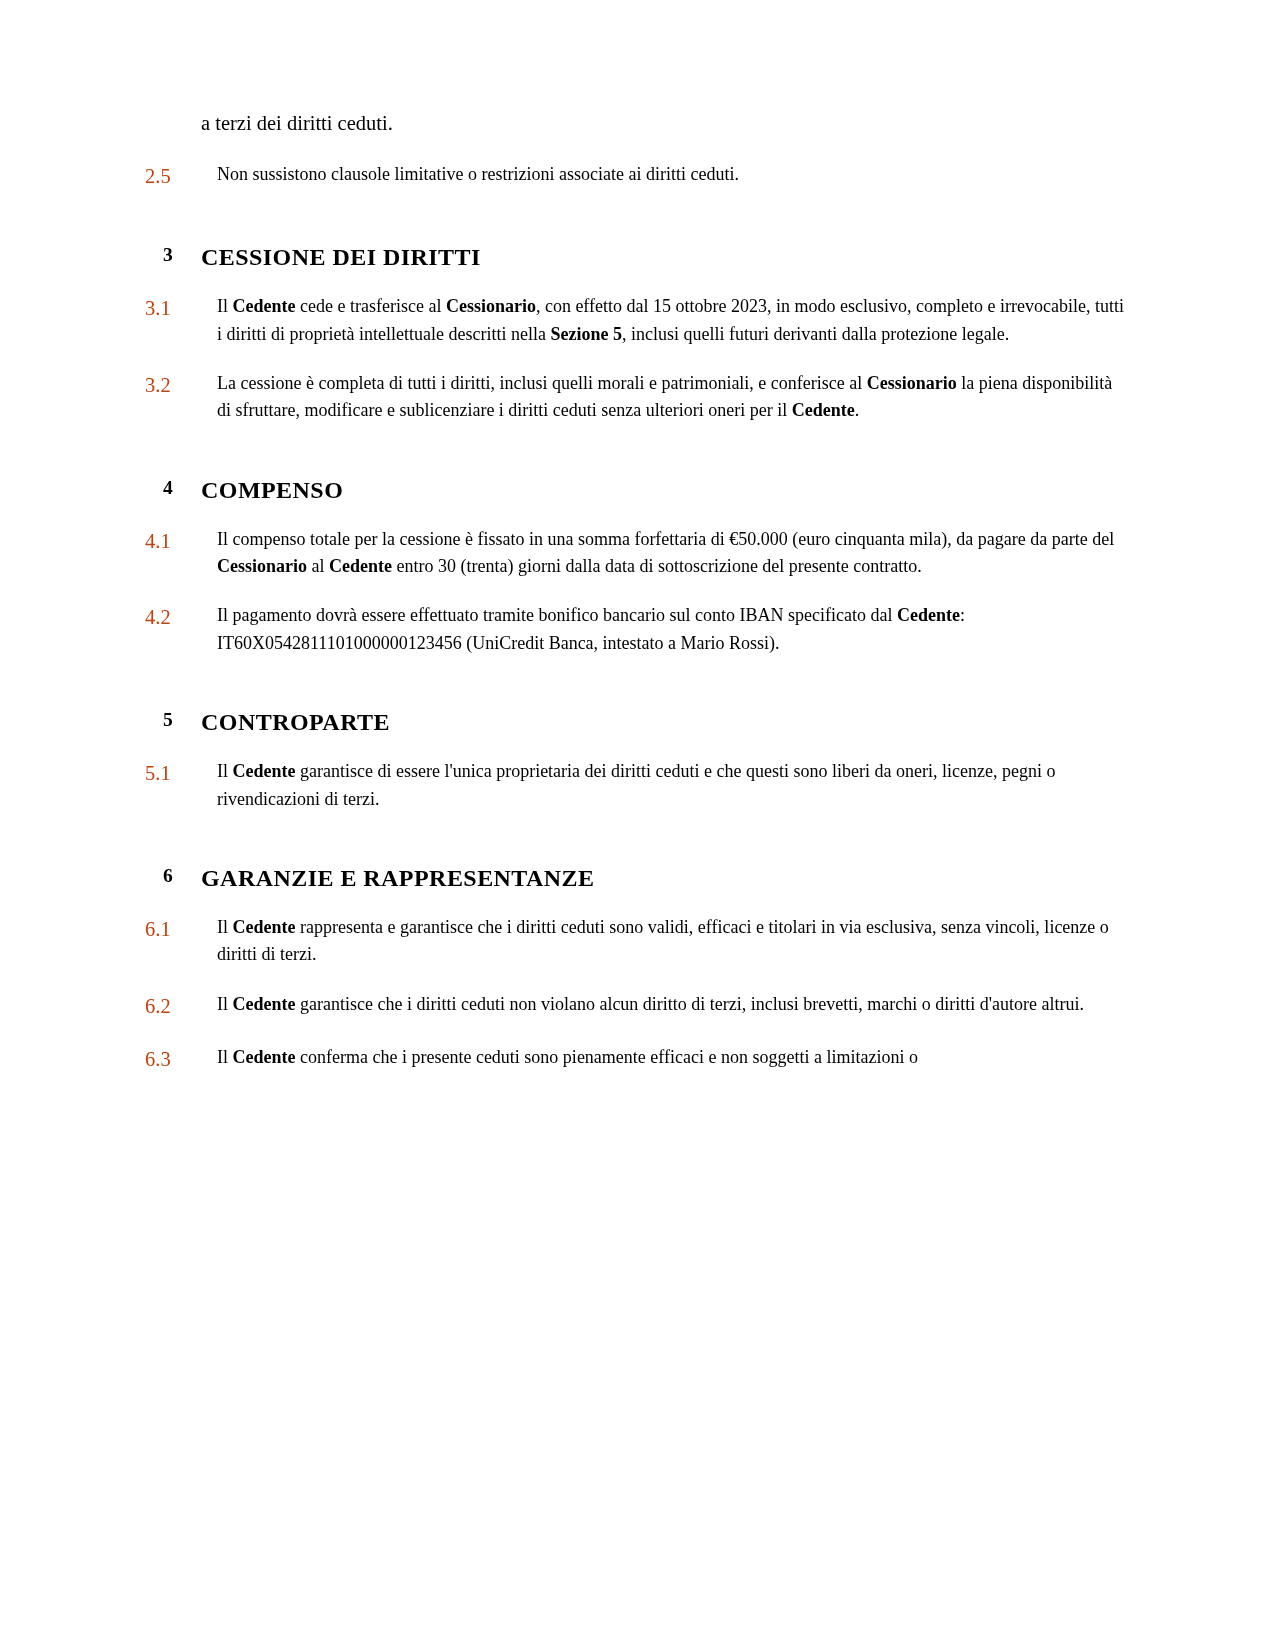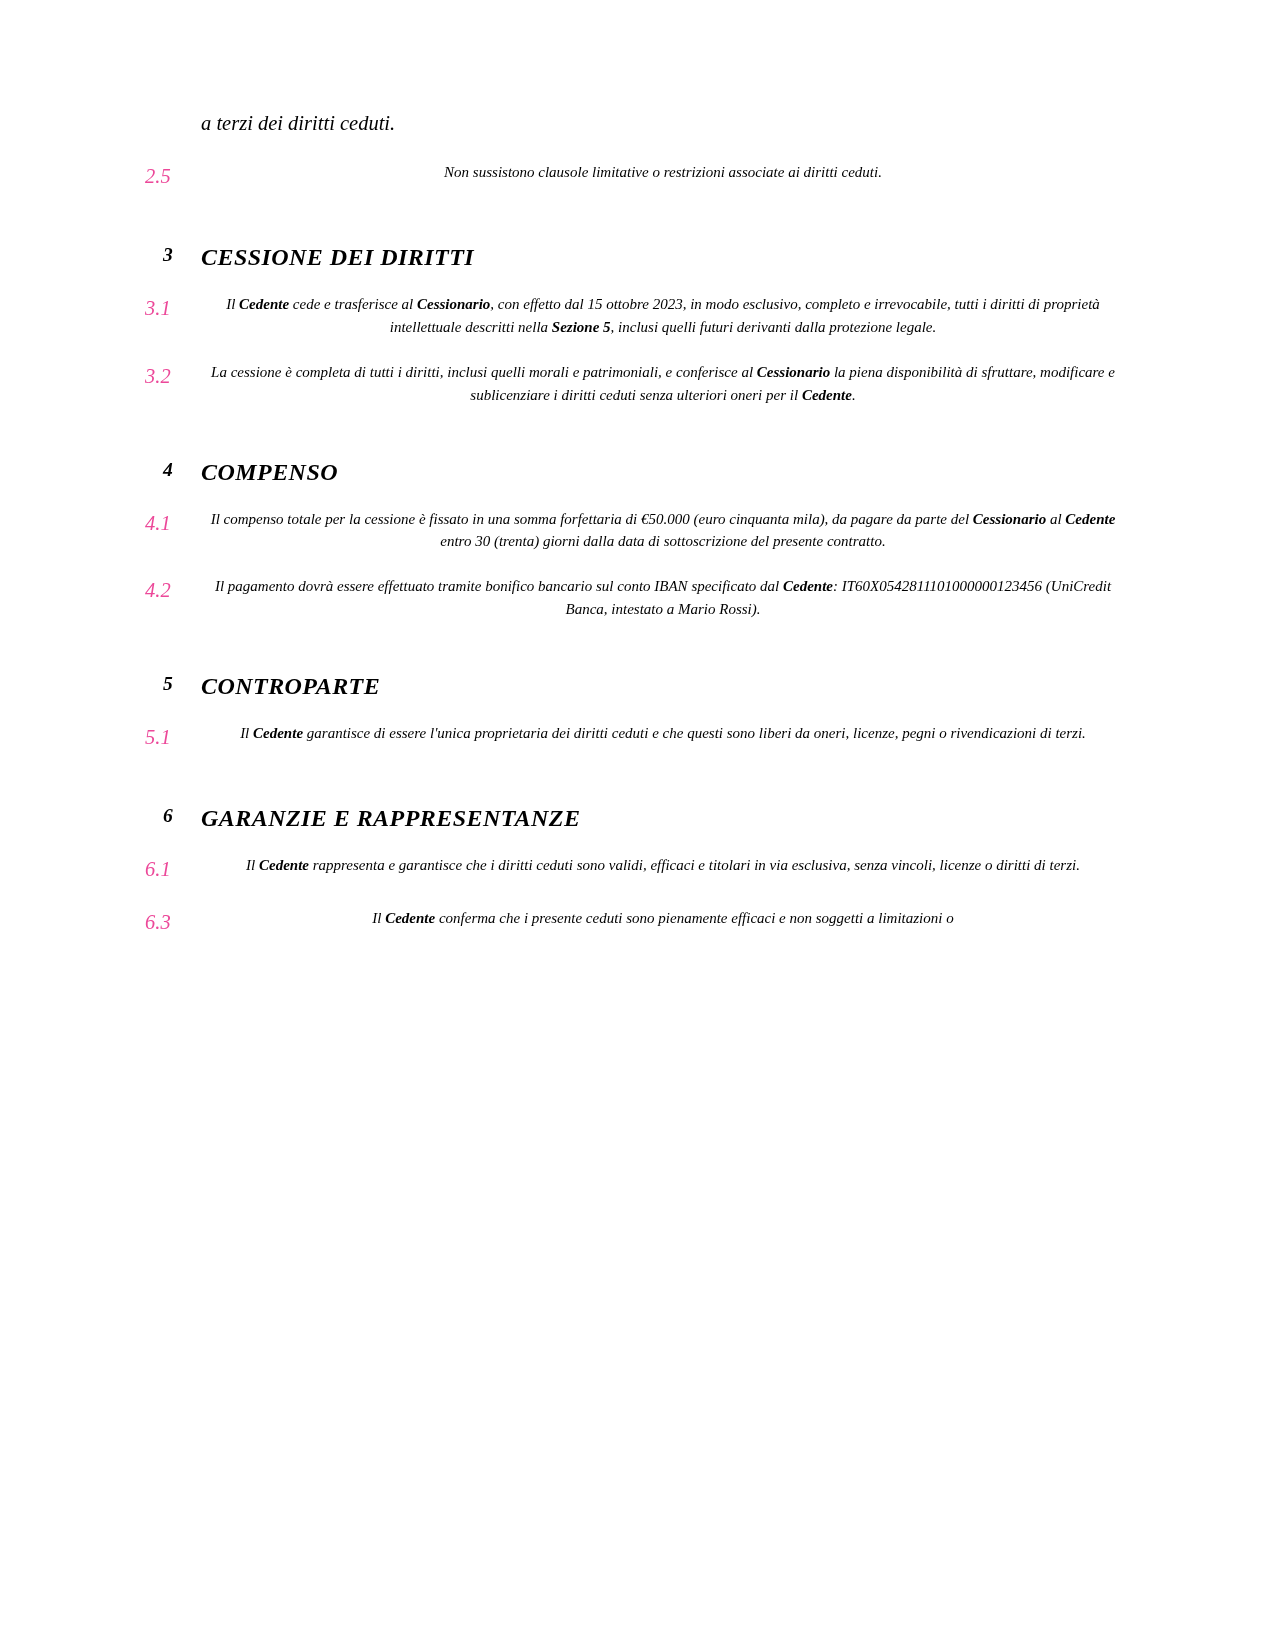"a terzi dei diritti ceduti." .page { font-style: italic -> none }
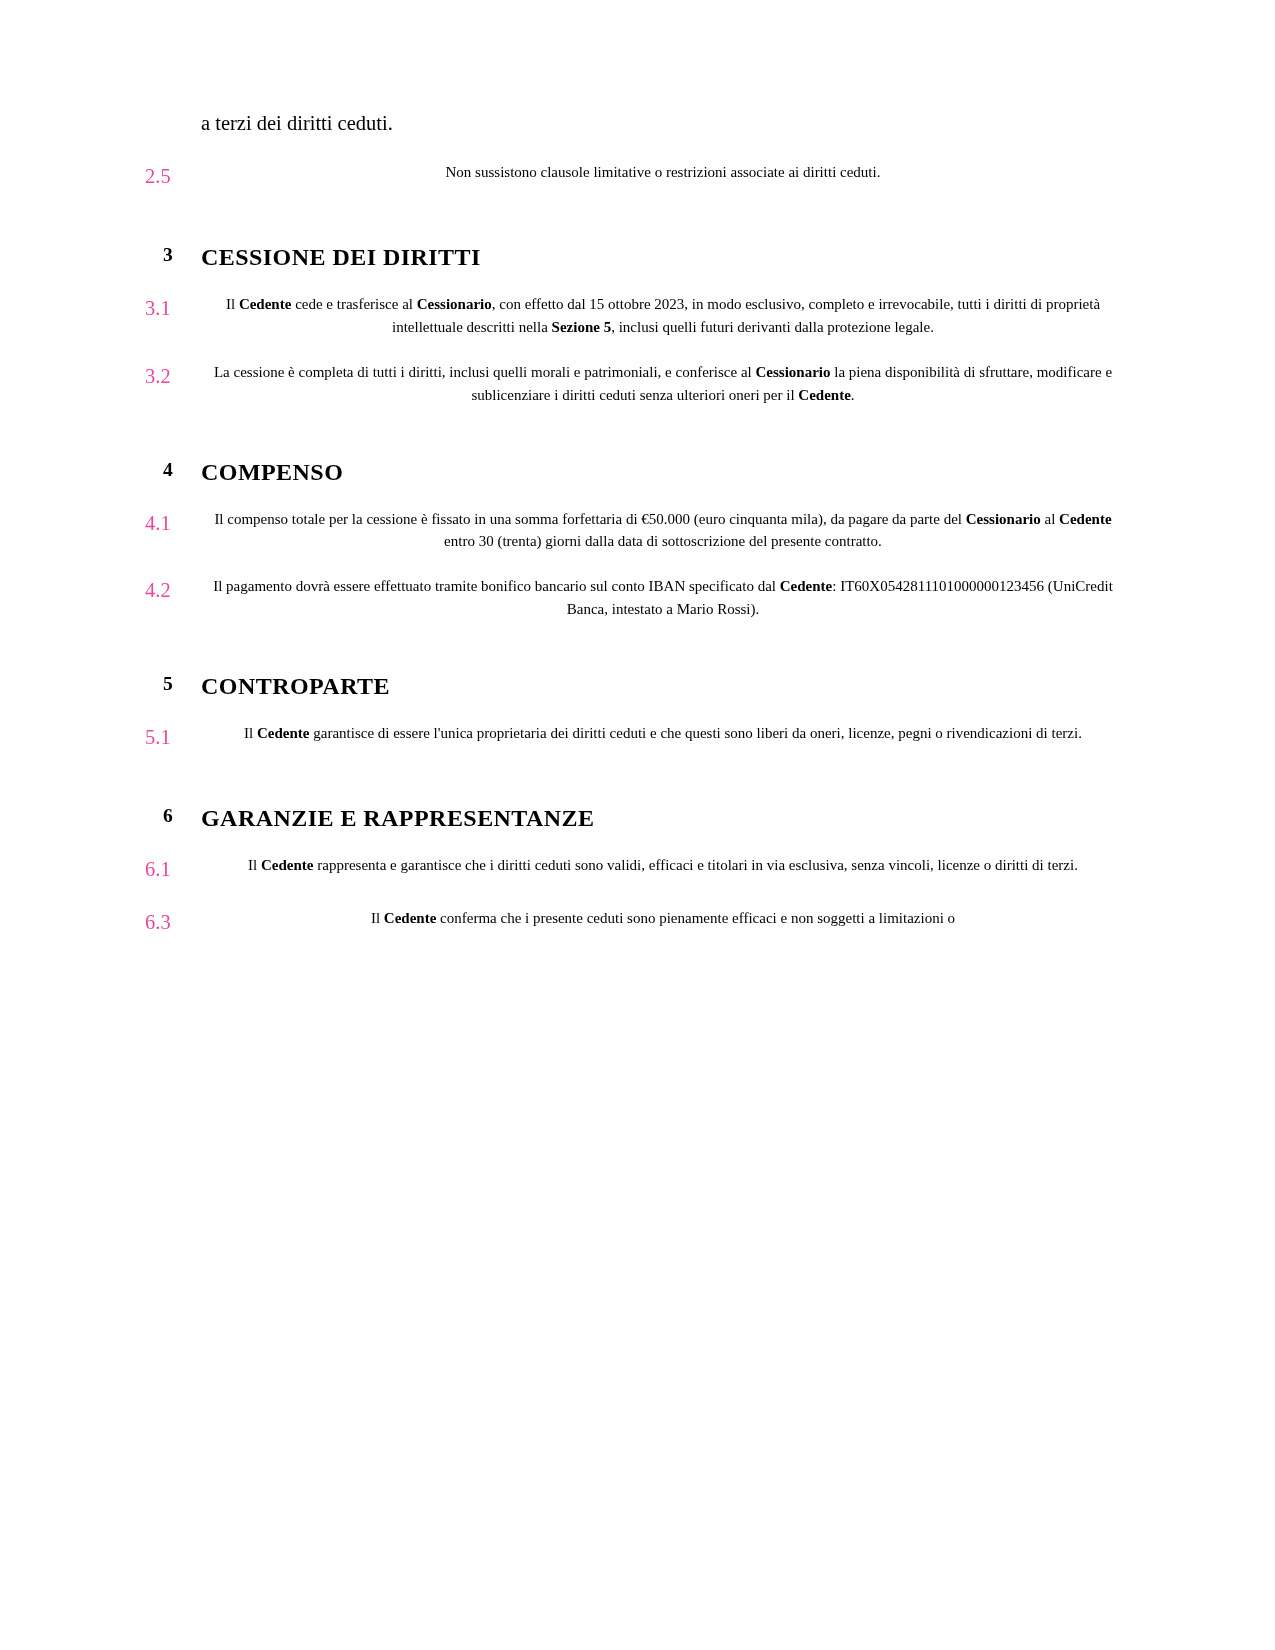"2.5" .clause .num { color: #ec4899 -> #c2410c }
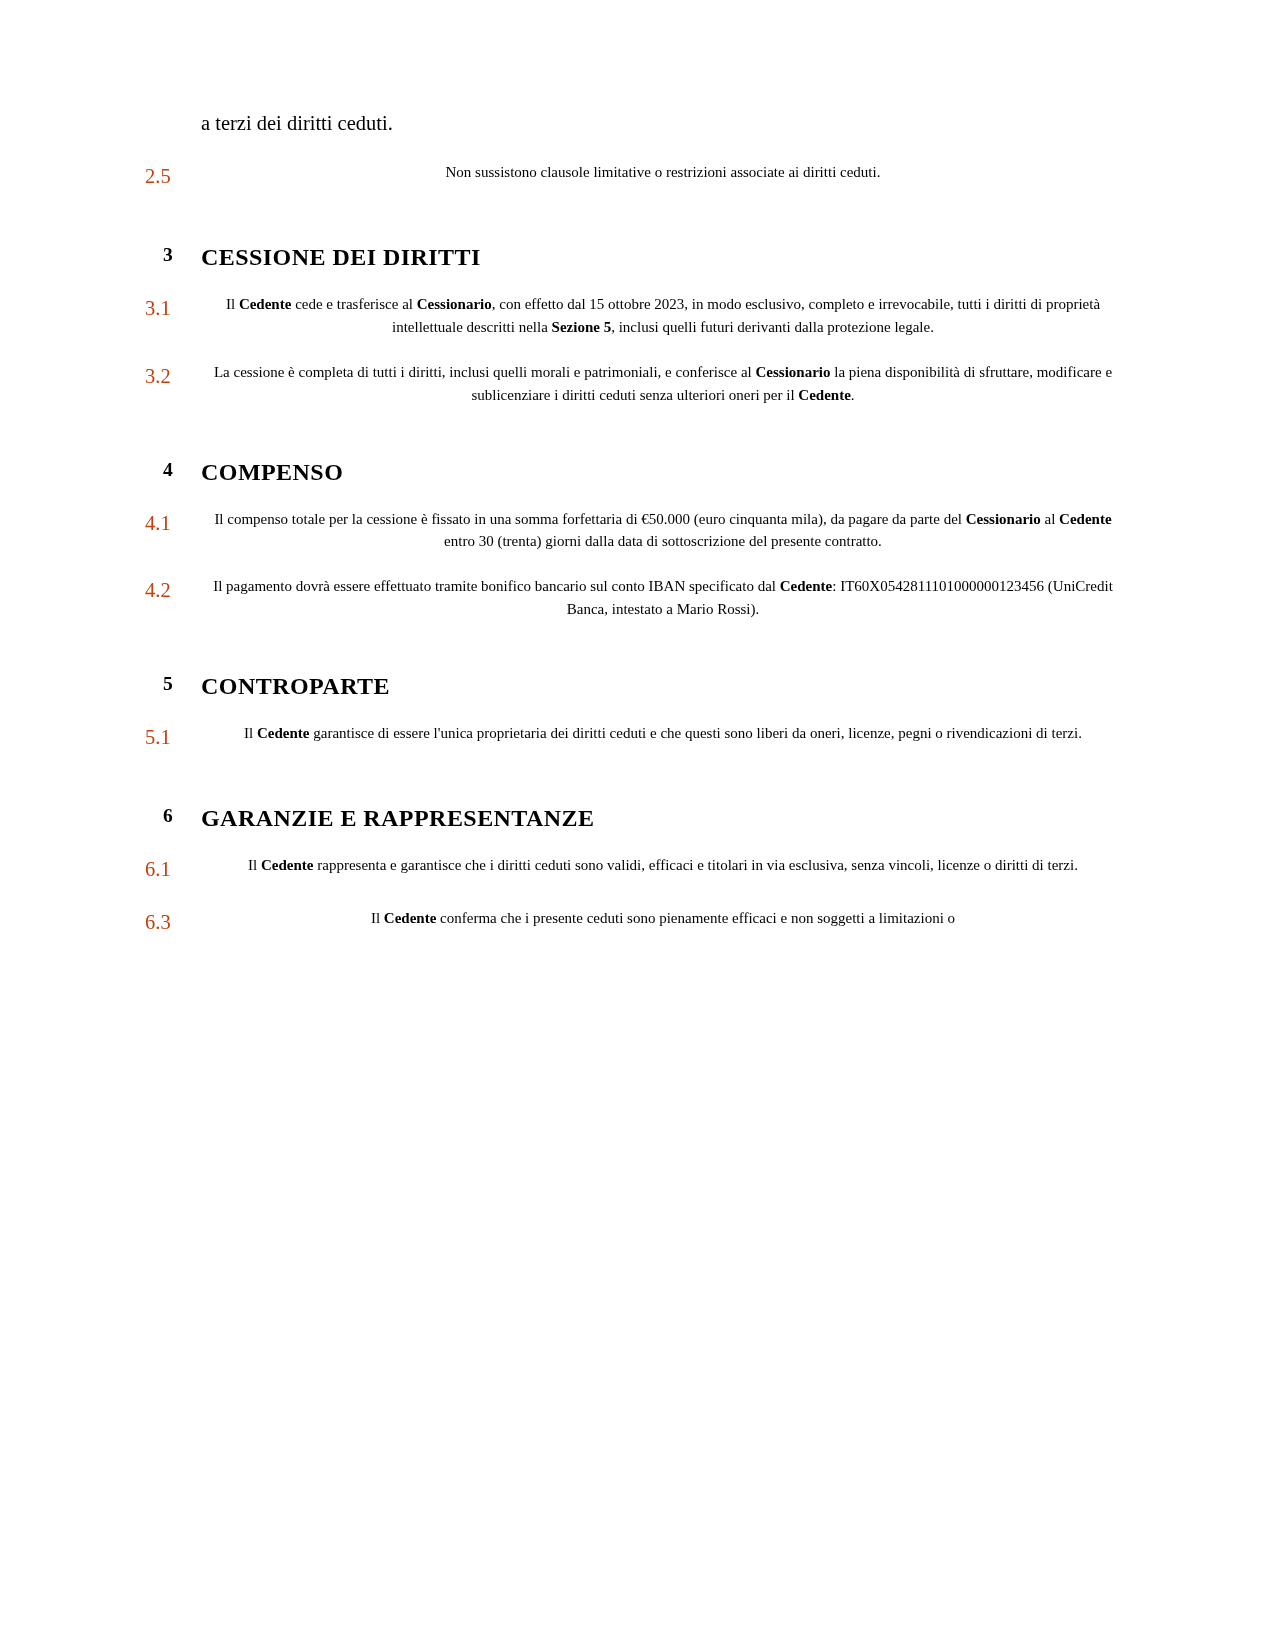"Non sussistono clausole limitative o" .clause .body { font-size: 15px -> 18px; margin-left: none -> 16px; text-align: center -> left }
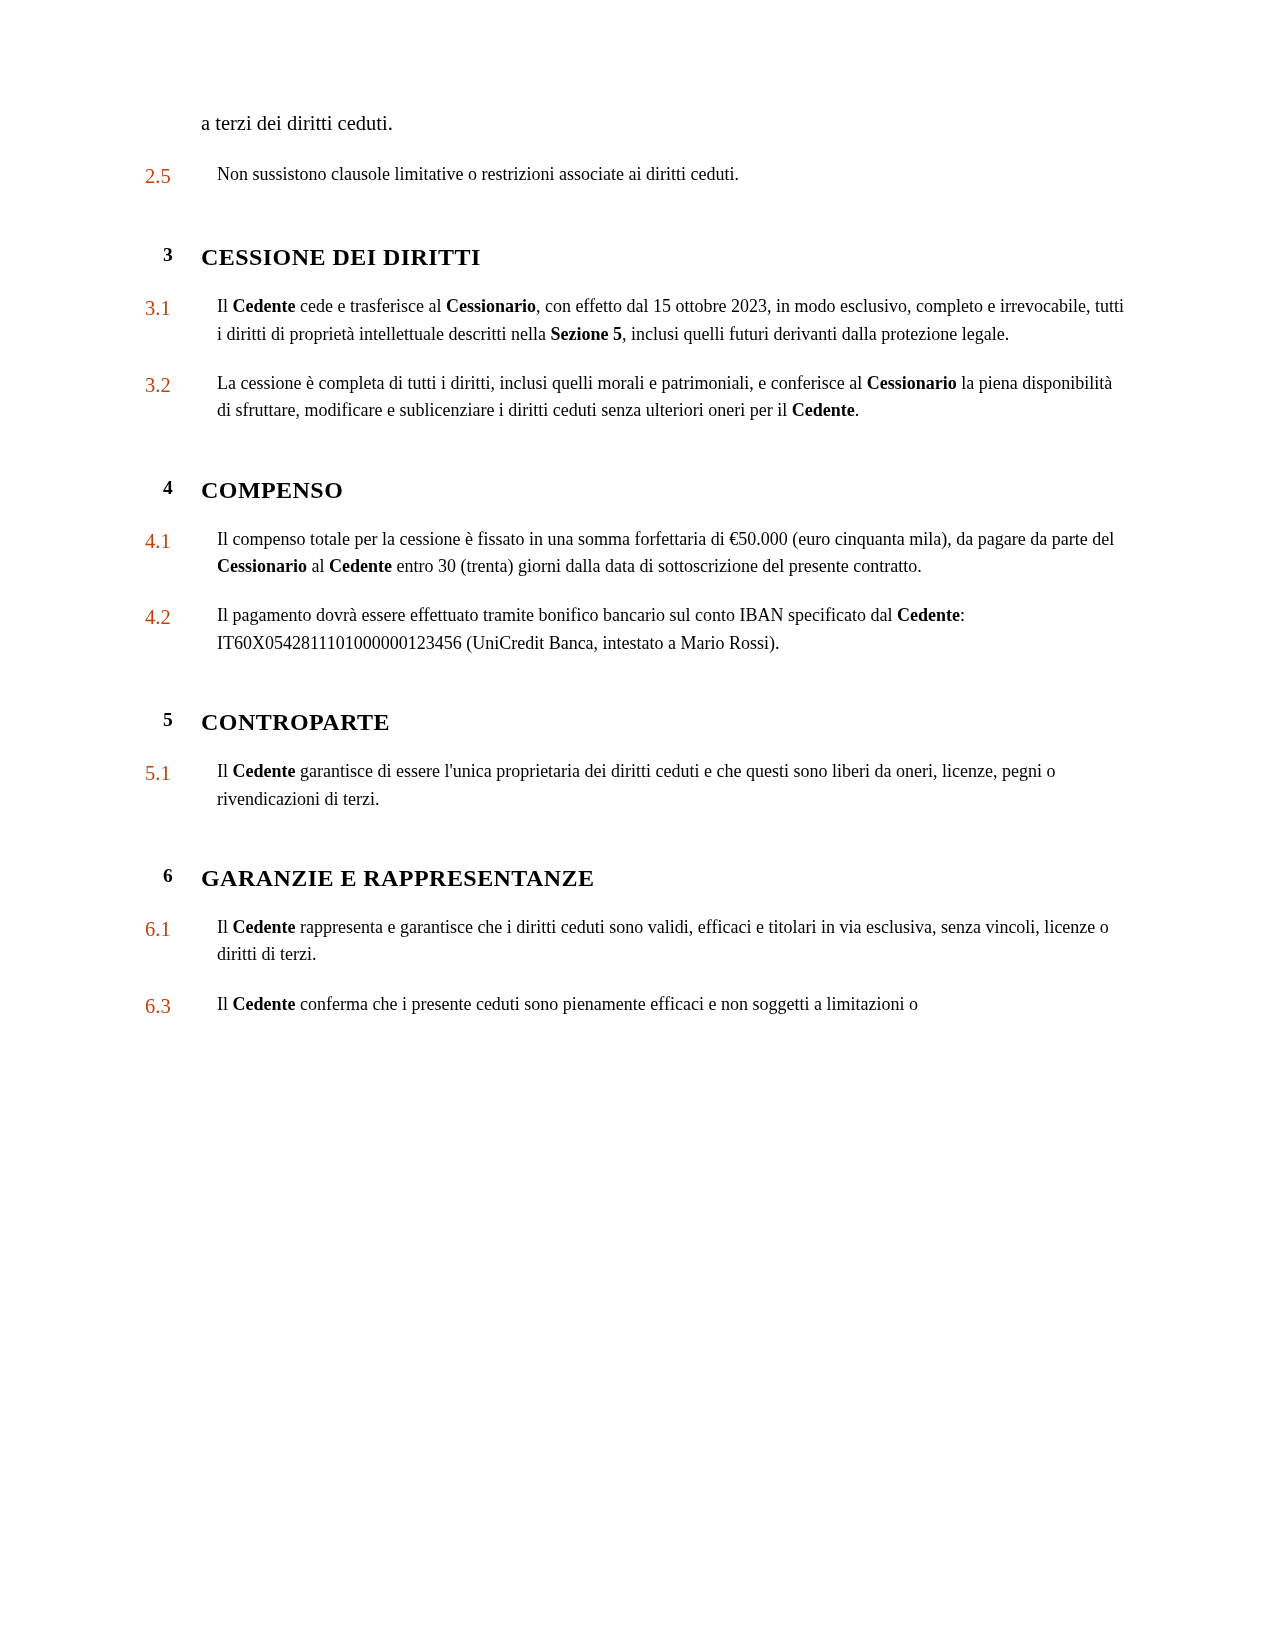"6.2" div.clause { html: none -> <div> <div>6.2</div> <div><span>Il </span><b>Cedente</b><span> garantisce che i diritti ceduti non violano alcun diritto di terzi, inclusi brevetti, marchi o diritti d'autore altrui.</span></div> </div> }
